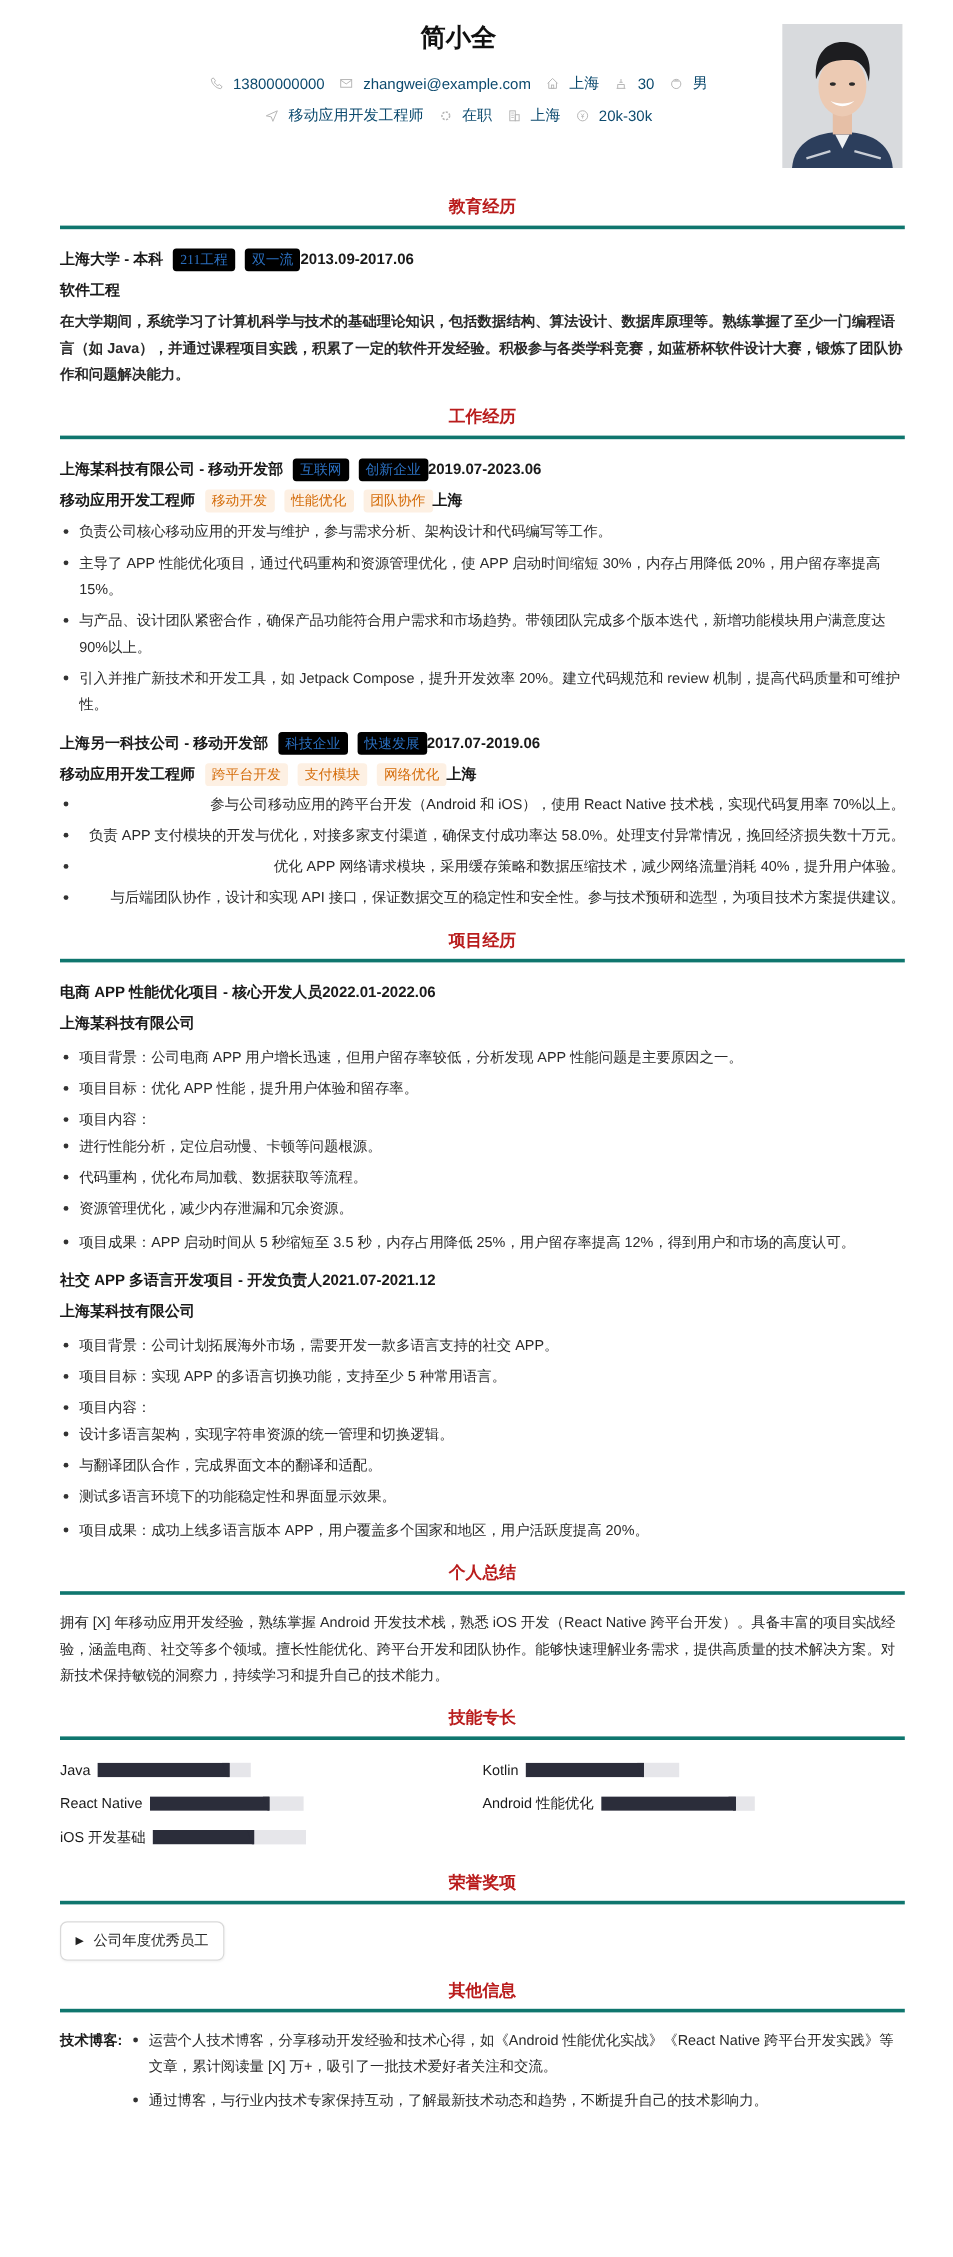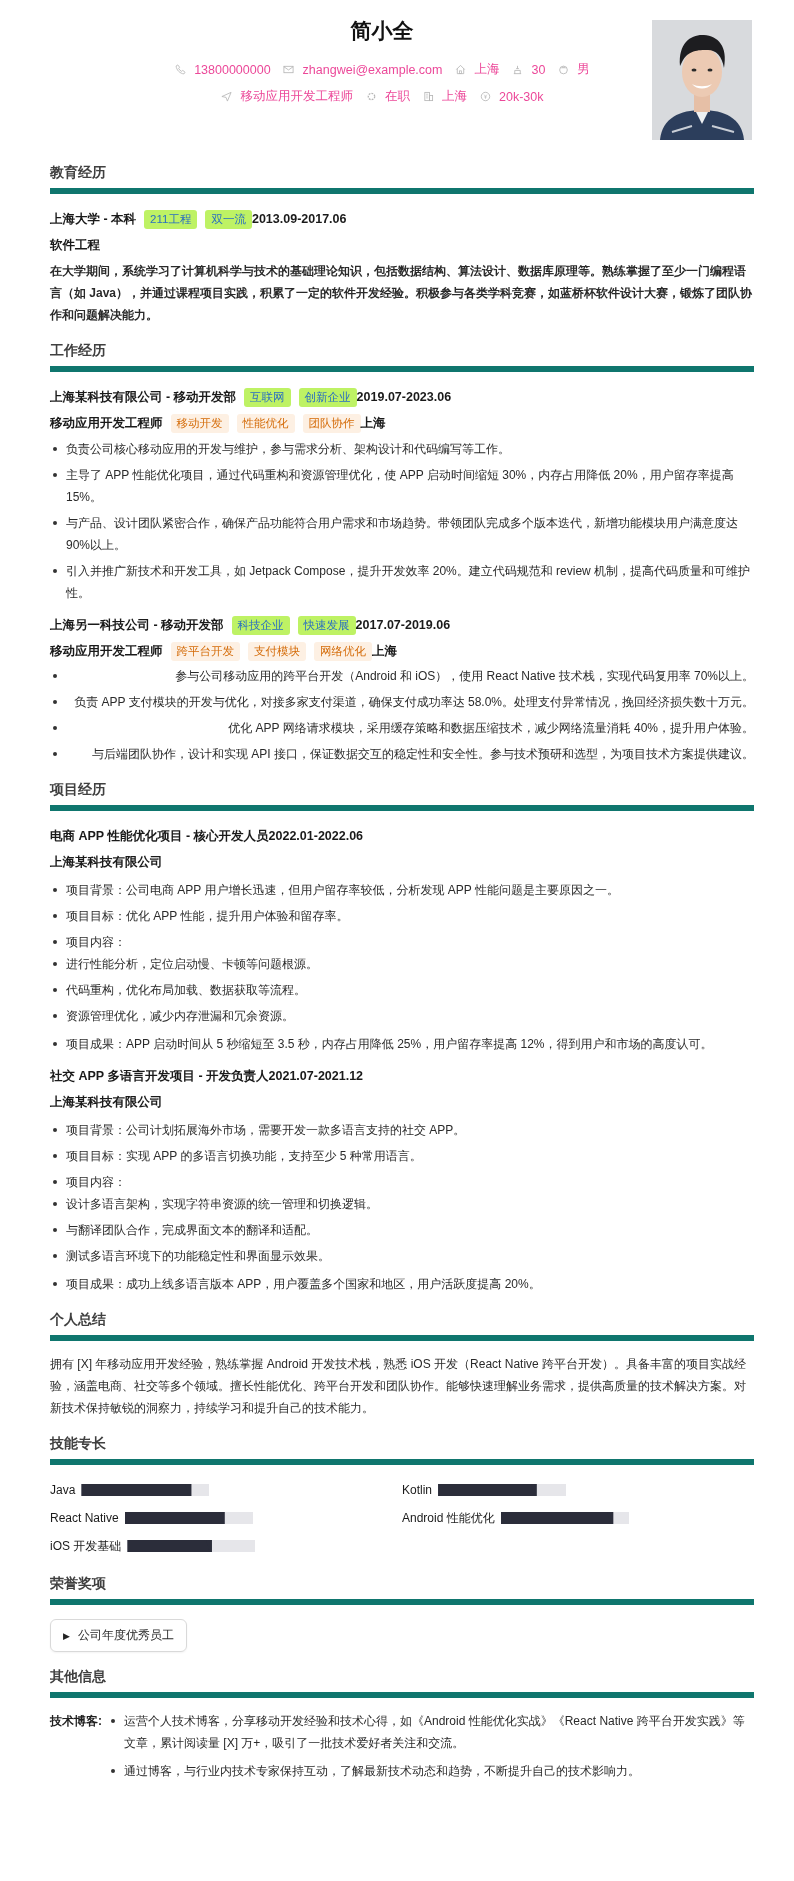"13800000000" .info-row { color: #ec4899 -> #0c4a6e }
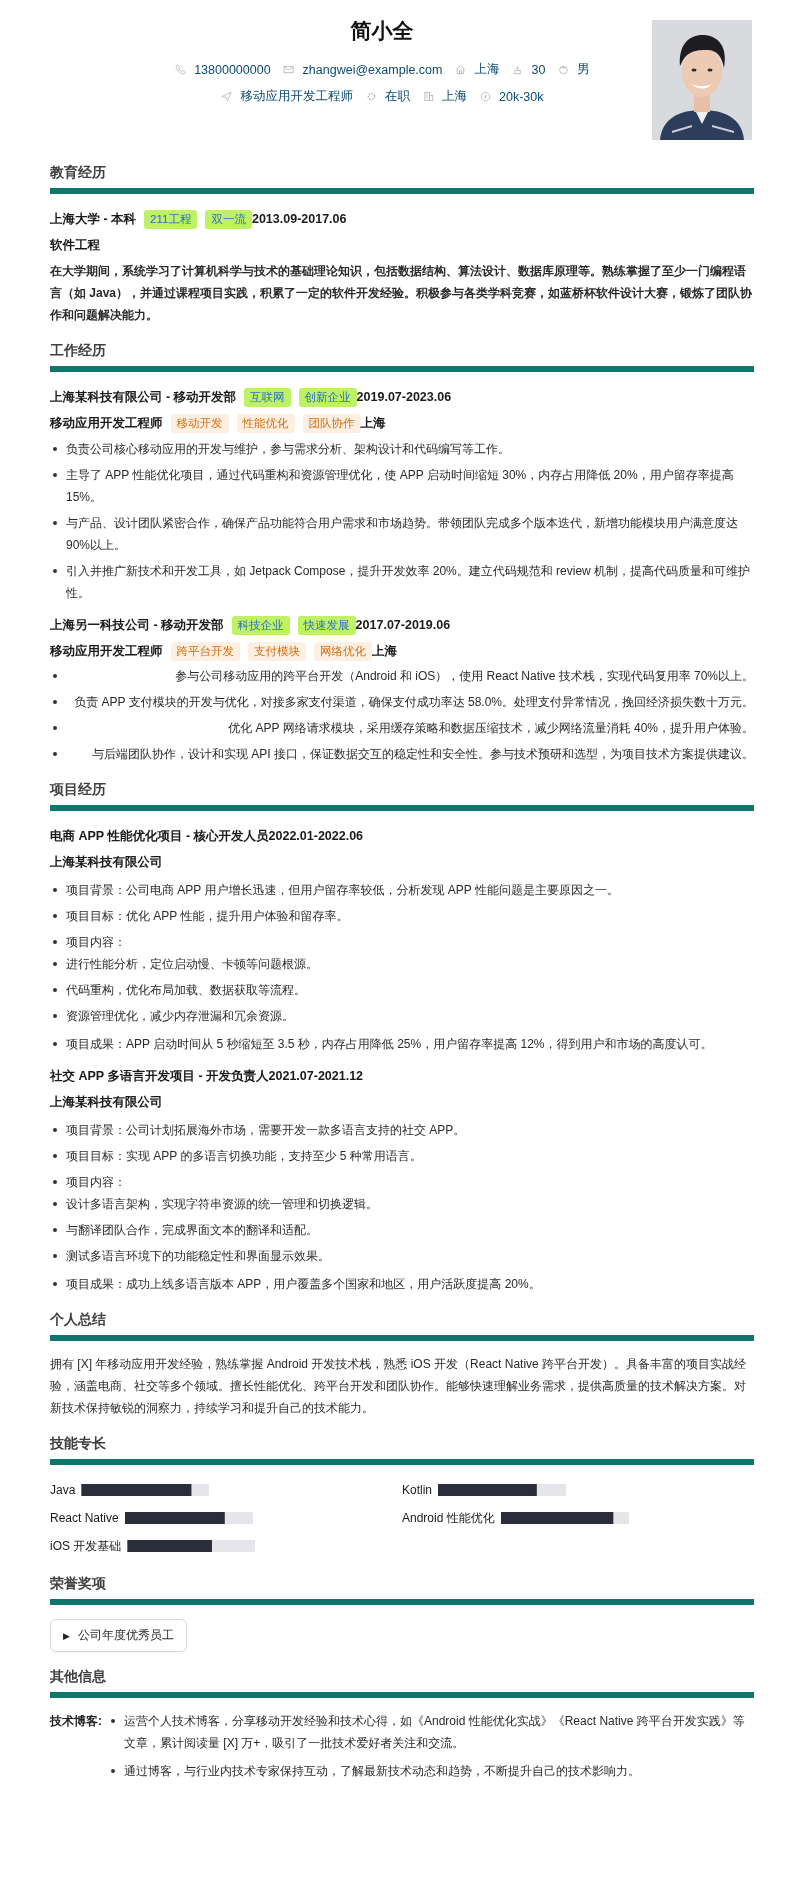"教育经历" .section-title { border-bottom: 6px solid #0f766e -> 3px solid #0f766e; color: #404040 -> #b91c1c; text-align: none -> center }
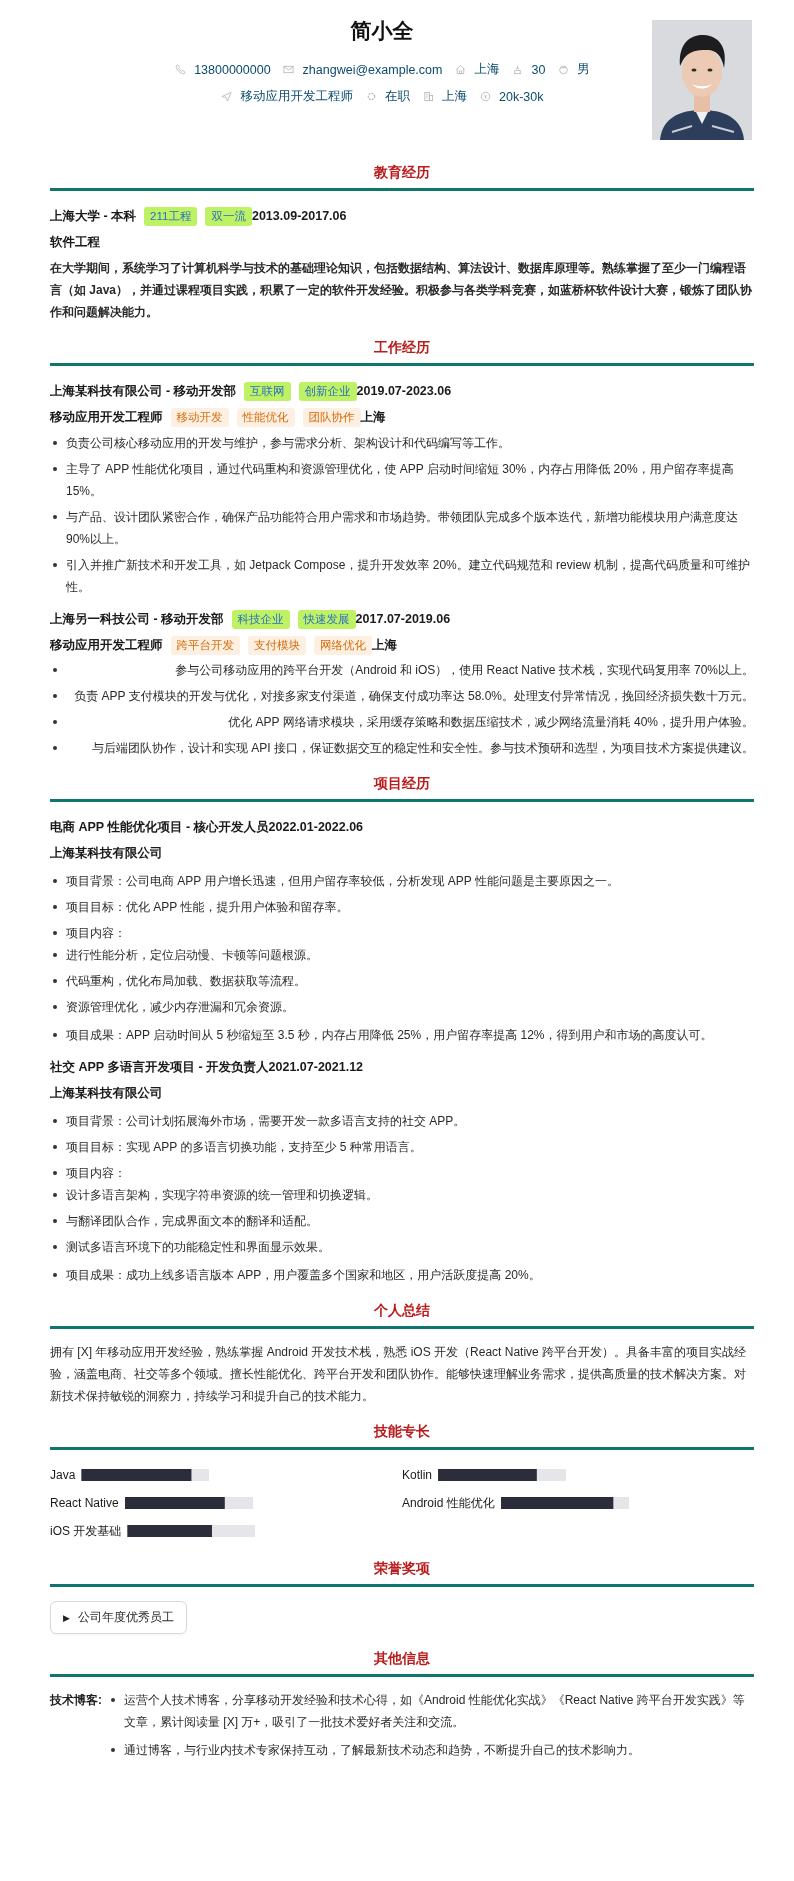"211工程" .tag.blue { background: #bef264 -> #000000; font-family: none -> Liberation Serif, serif }
